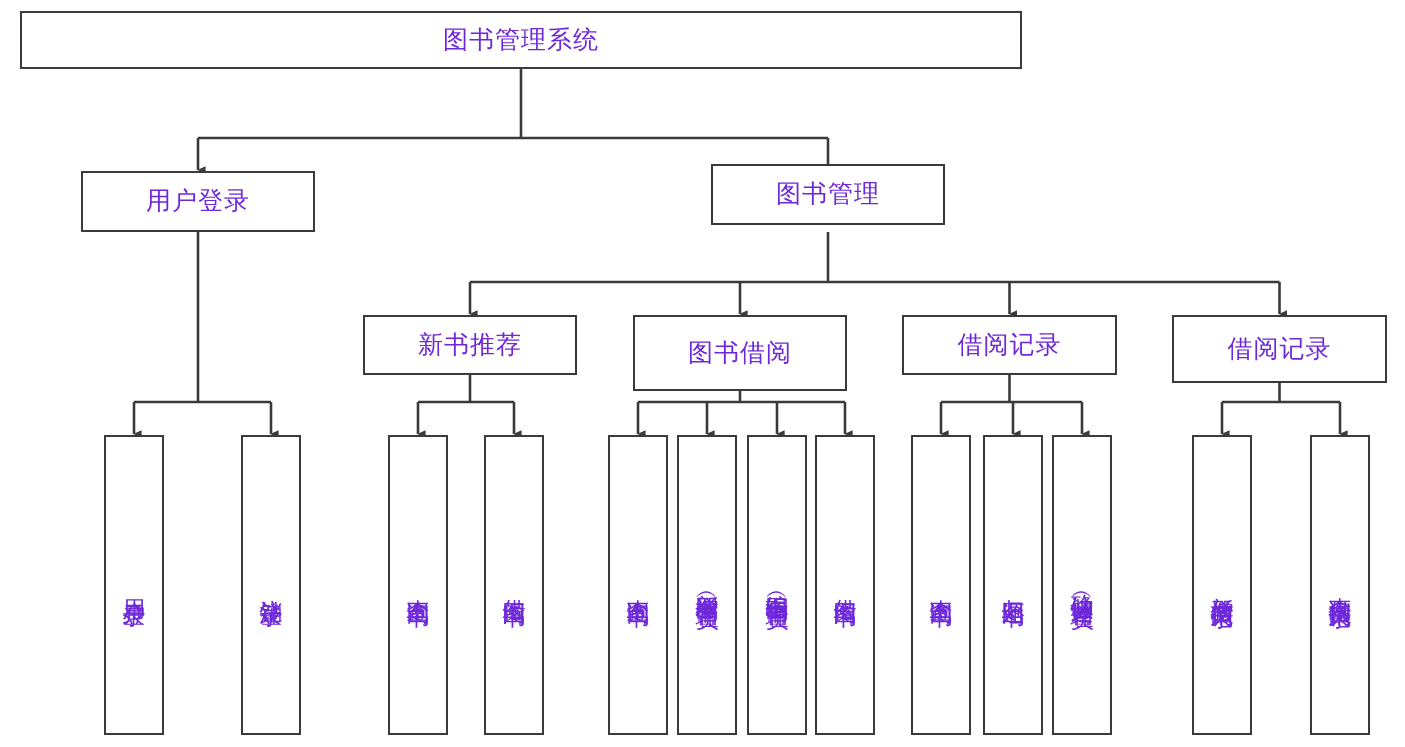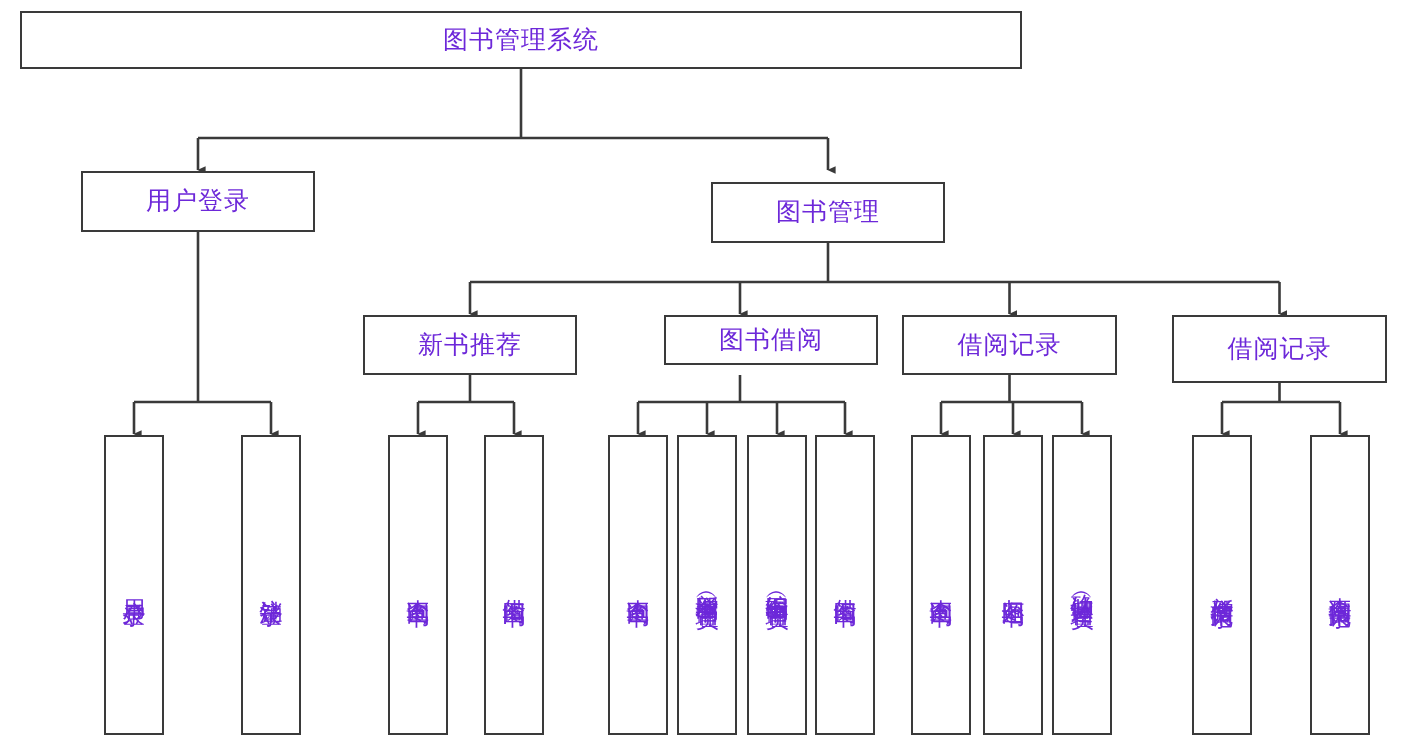"图书管理" div.node { top: 182px -> 164px }
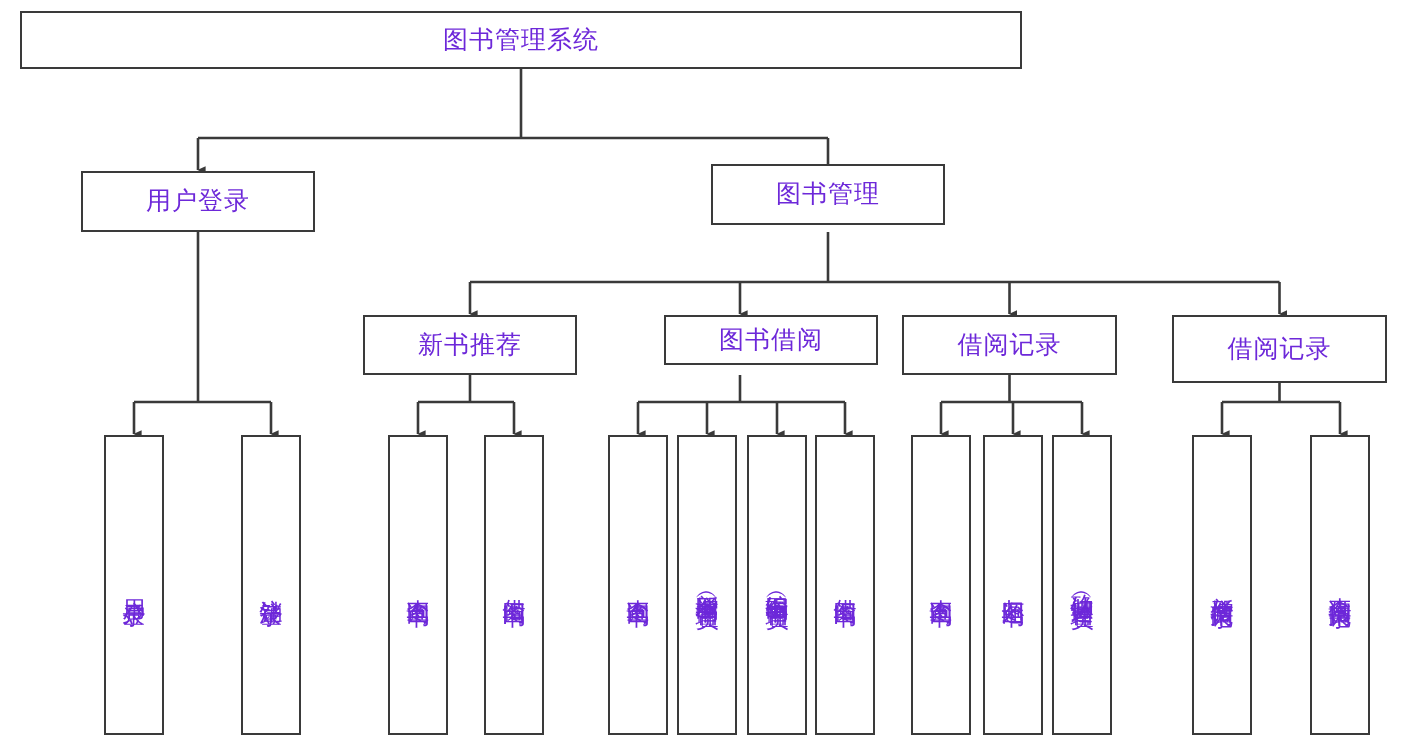"图书借阅" div.node { height: 50px -> 76px; left: 664px -> 633px }
